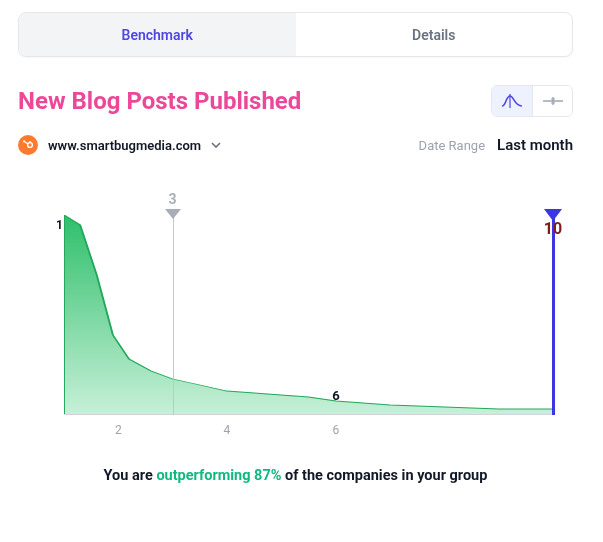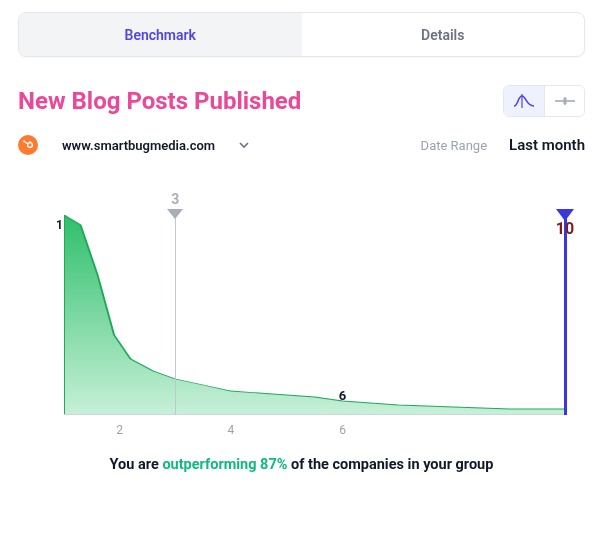"Benchmark" .container { padding: 12px 18px 18px 18px -> 12px 30px 18px 18px }
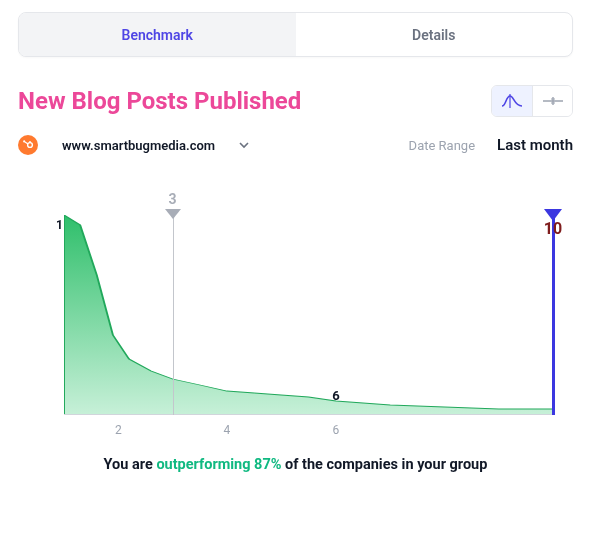"www.smartbugmedia.com" .domain-picker { gap: 24px -> 10px }
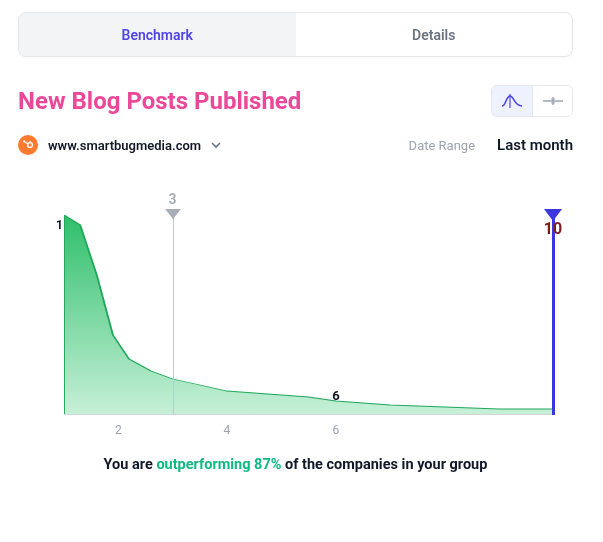"Date Range" .date-range { gap: 22px -> 12px }
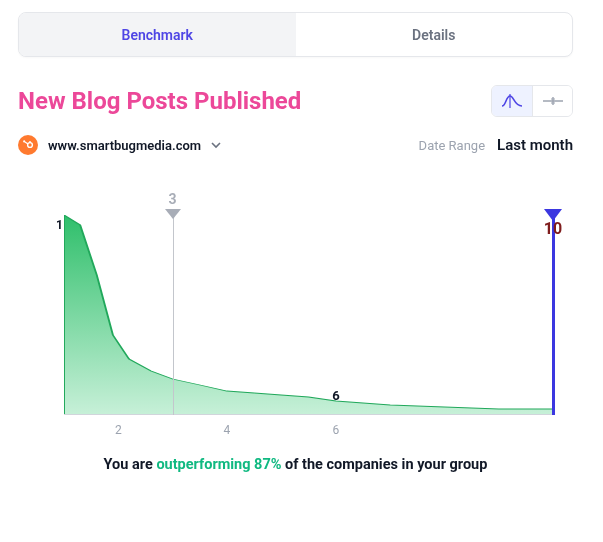"You are outperforming 87% of" .summary { margin-top: 11px -> 22px }
